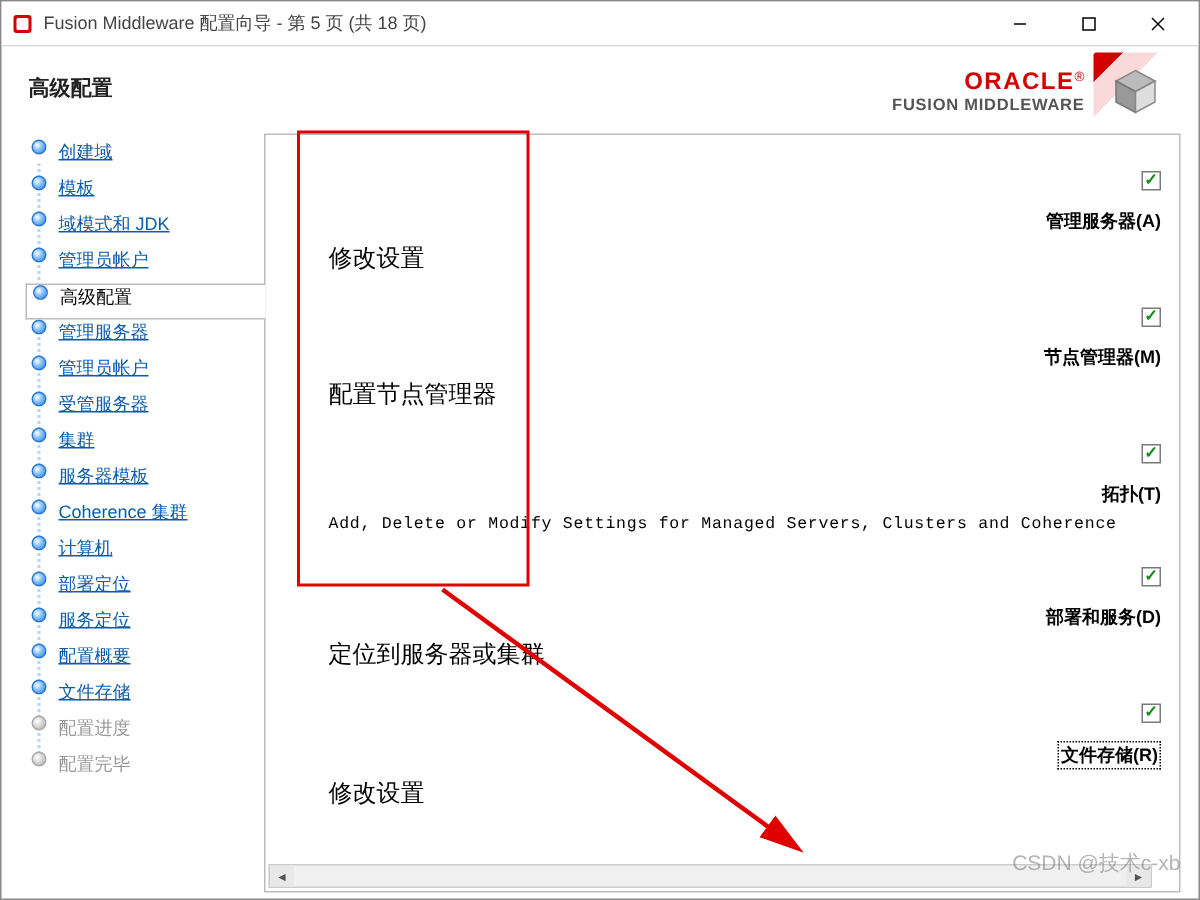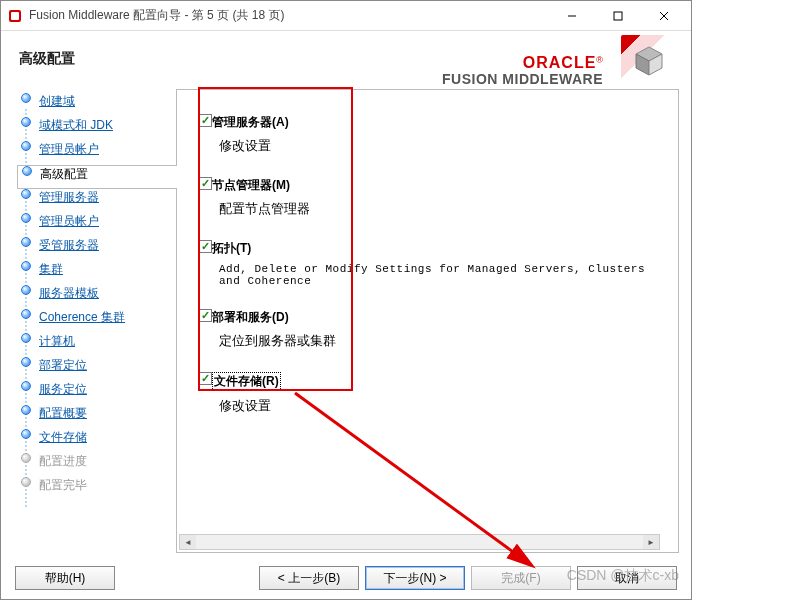"Fusion Middleware 配置向导 - 第" .window { width: 692px -> 800px }
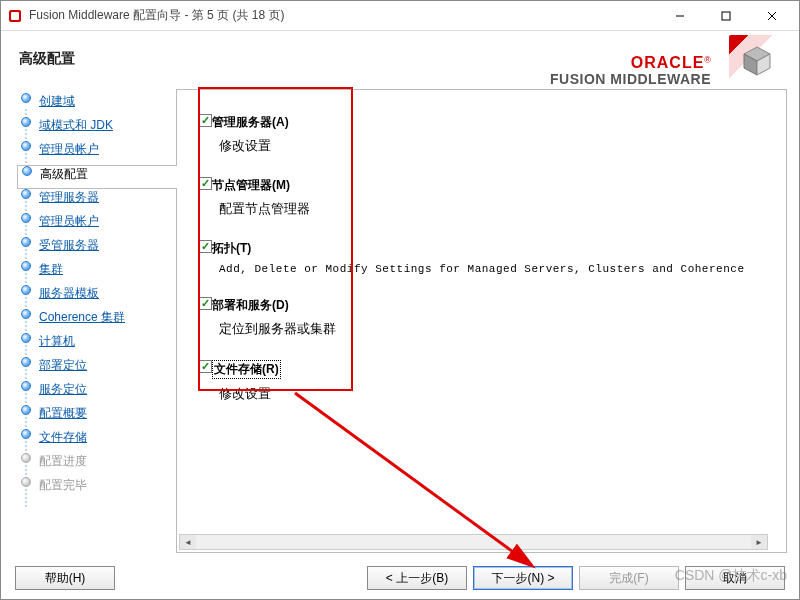"ORACLE®" .brand { align-items: flex-end -> center; gap: 18px -> 6px }
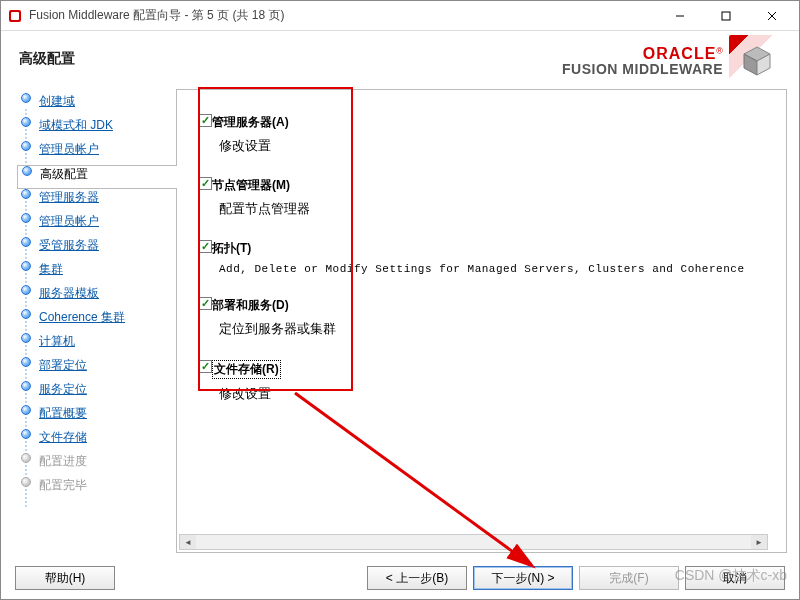"FUSION MIDDLEWARE" .brand-text .fm { font-size: 14px -> 11px }
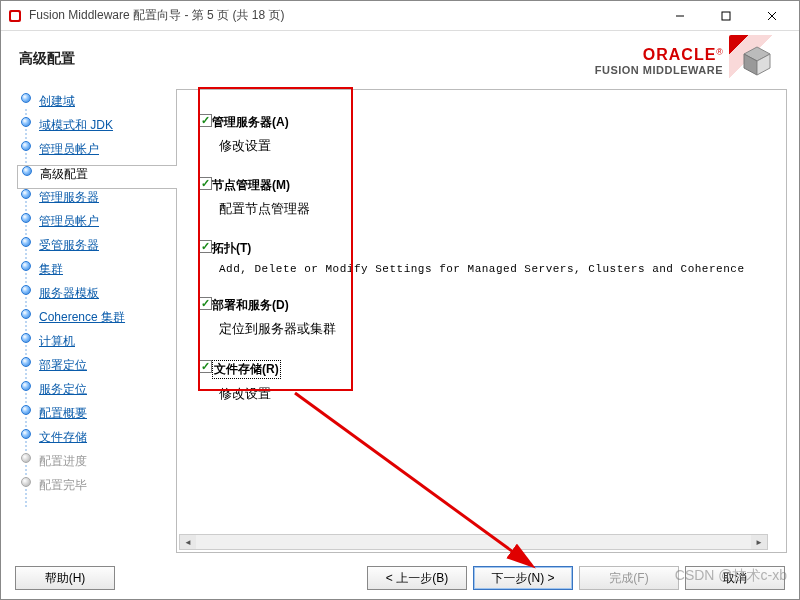"模板" div.nav-item { html: none -> <div> <span></span> <span>模板</span> </div> }
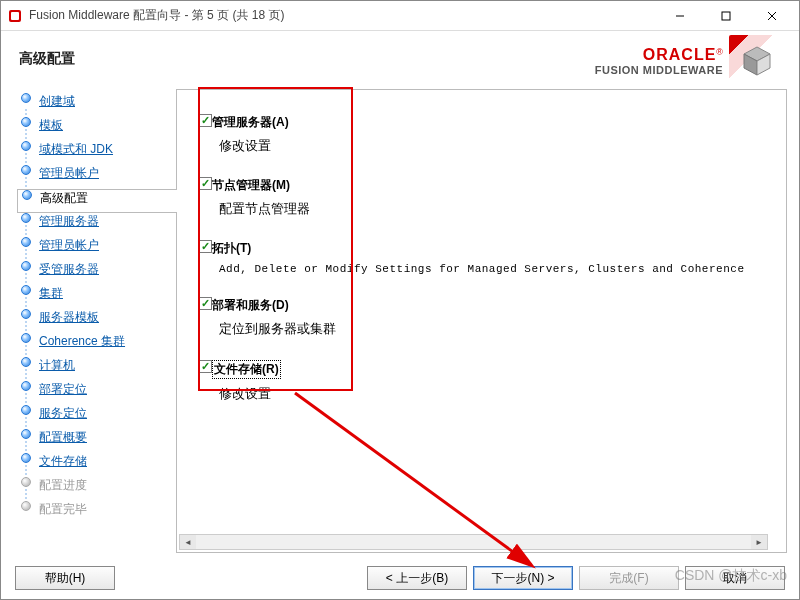"管理服务器(A)" .option-row { align-items: flex-start -> flex-end; flex-direction: none -> column; gap: 0 -> 12px }
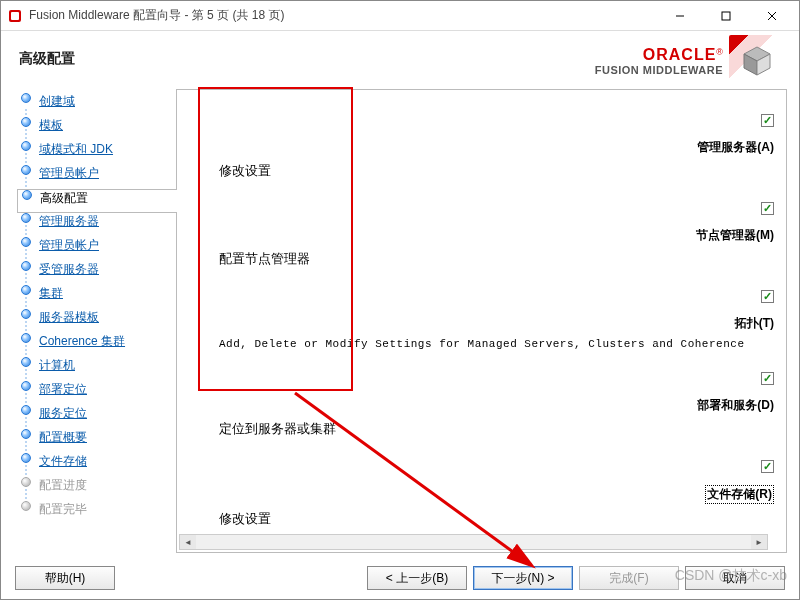"修改设置" .opt-desc { font-size: 13px -> 16px }
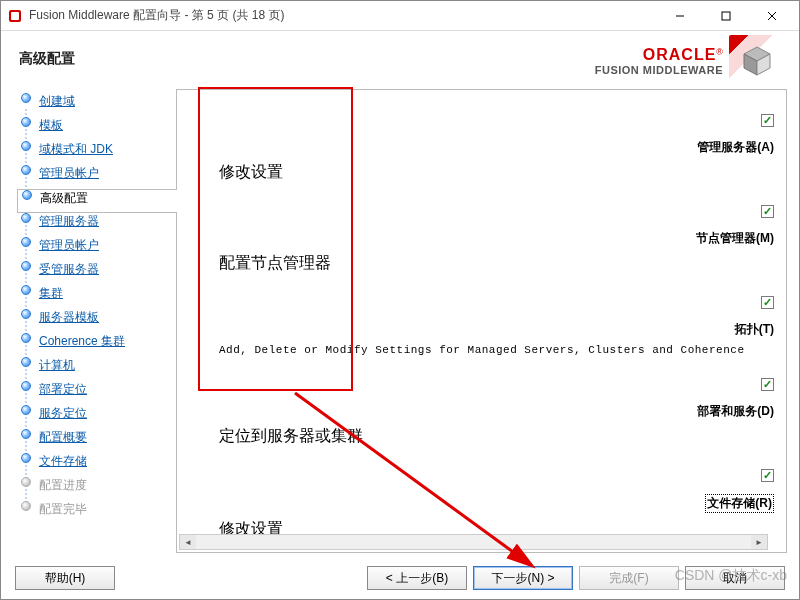"帮助(H)" div.footer { html: <div> <span>帮助(H)</span> <span></span> <span>&lt; 上一步(B)</span> <span>下一步(N) &gt;</span> <span>完成(F)</span> <span>取消</span> </div> -> none }
